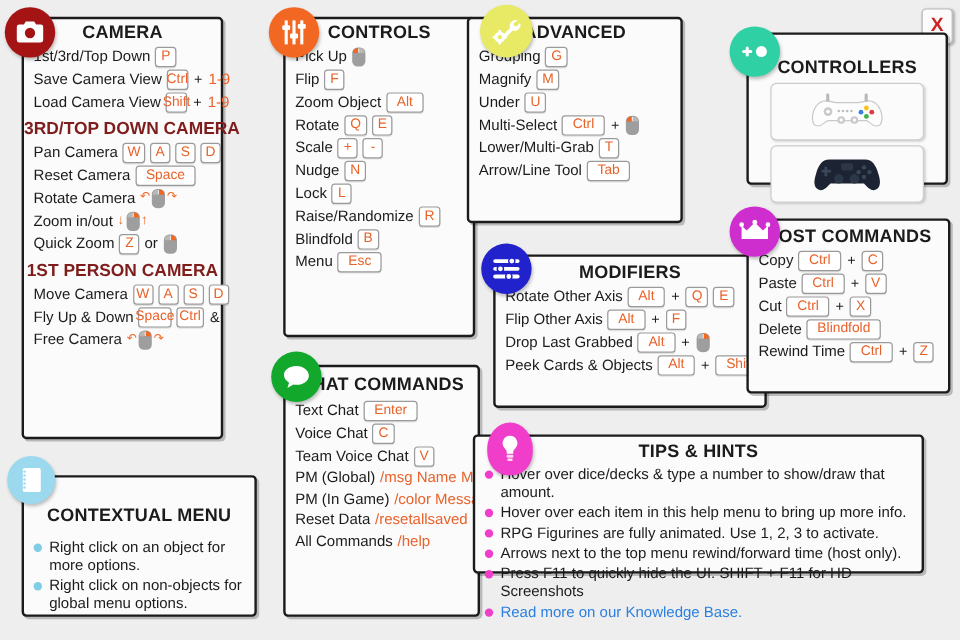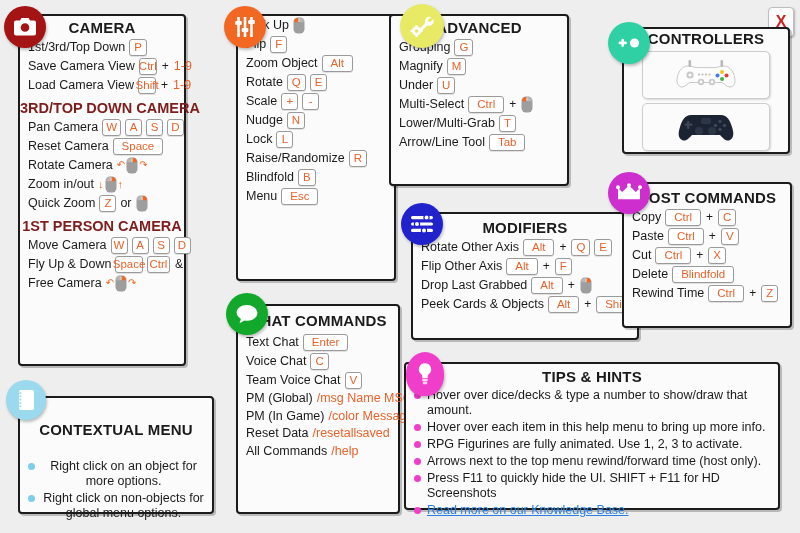"CONTROLS" div.panel-title { html: none -> <div>CONTROLS</div> }
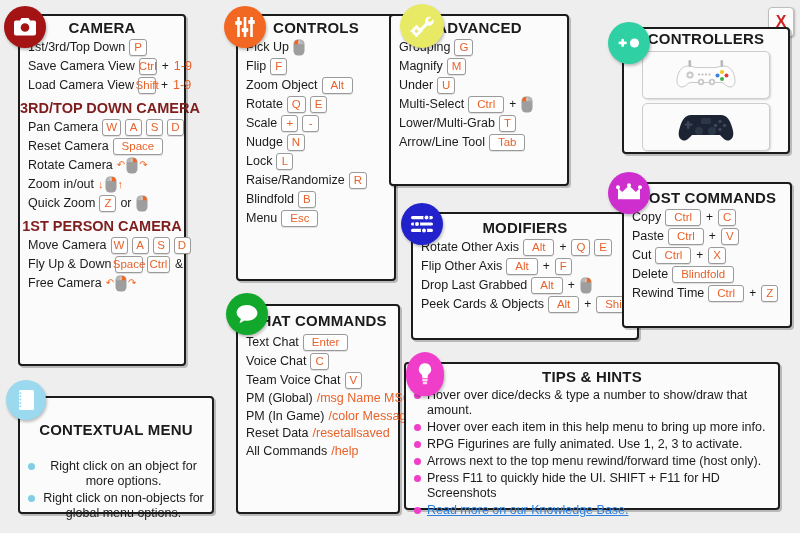"CONTROLLERS" div.panel-title { margin-top: 1px -> 19px }
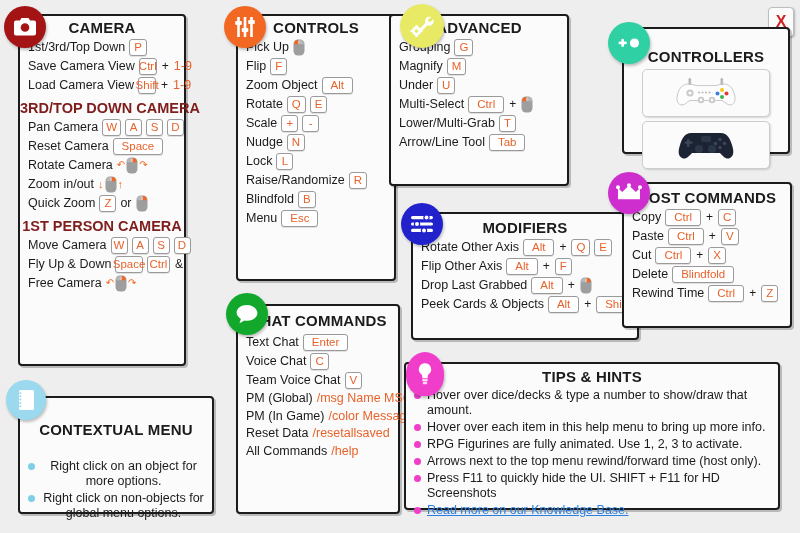"TIPS & HINTS" div.panel { height: 148px -> 116px; left: 404px -> 394px }
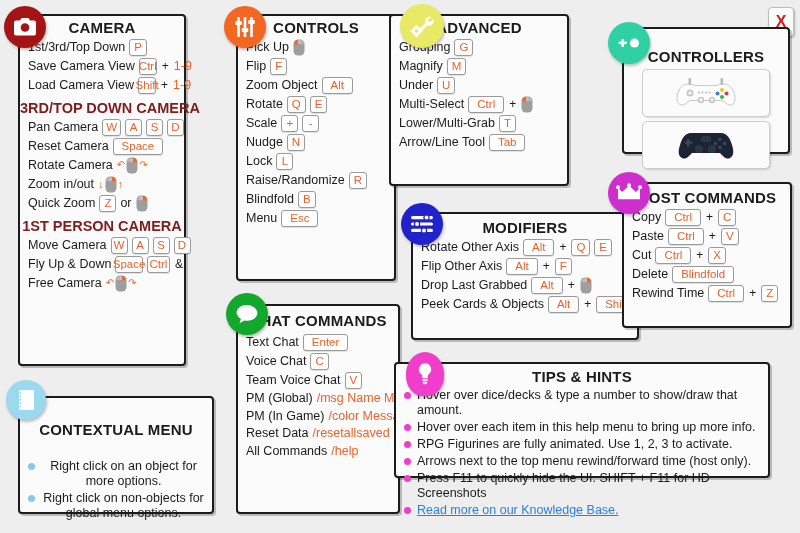"Right click on an object" div { margin-top: 20px -> 10px; text-align: center -> none }
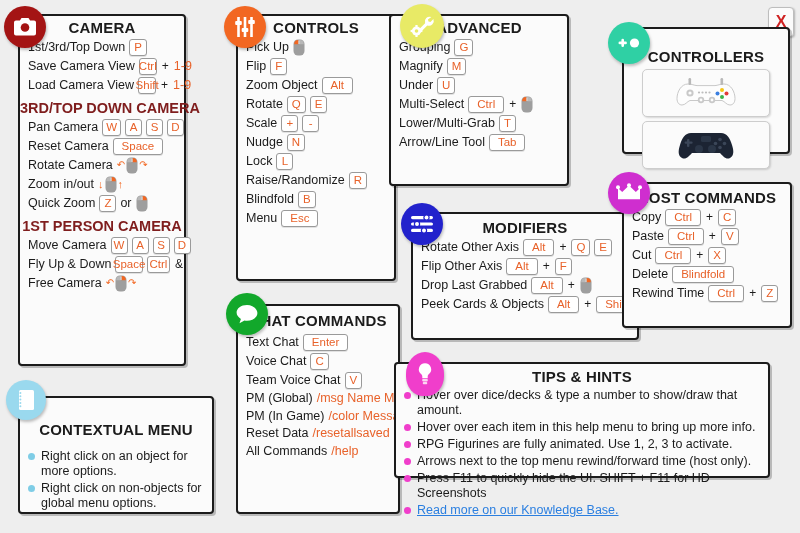"Read more on our Knowledge" .kb-link { text-decoration: underline -> none }
